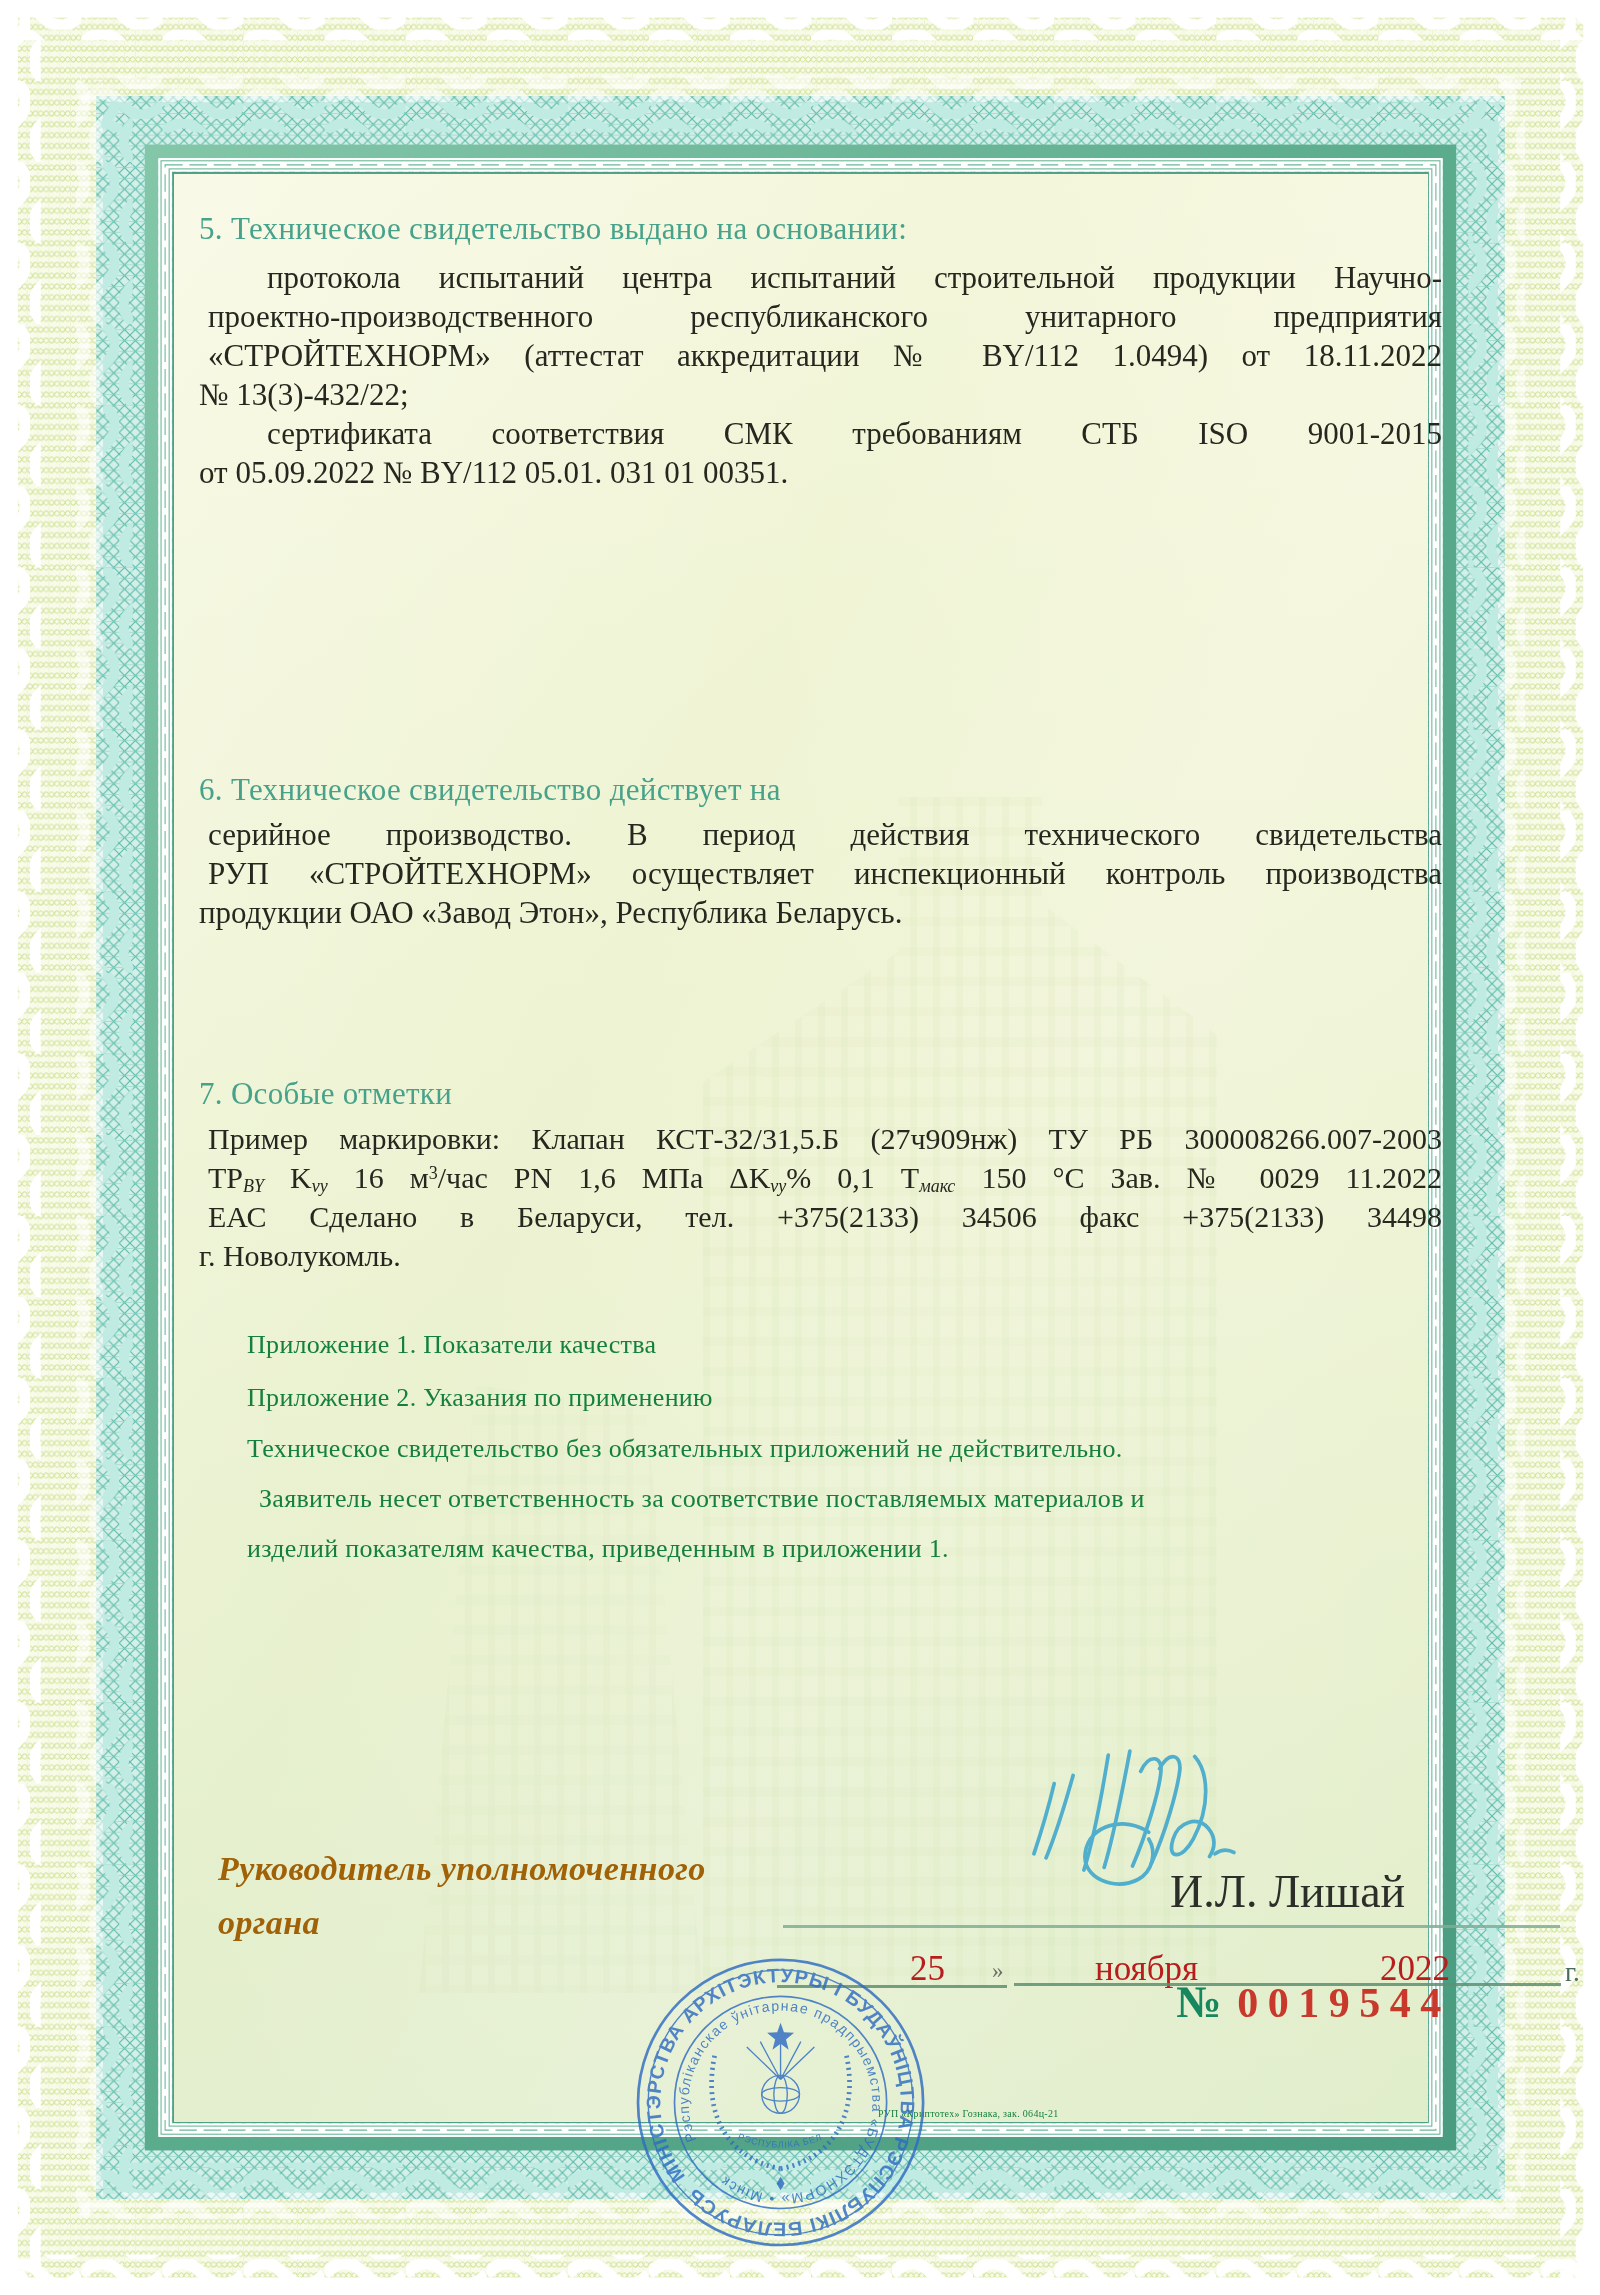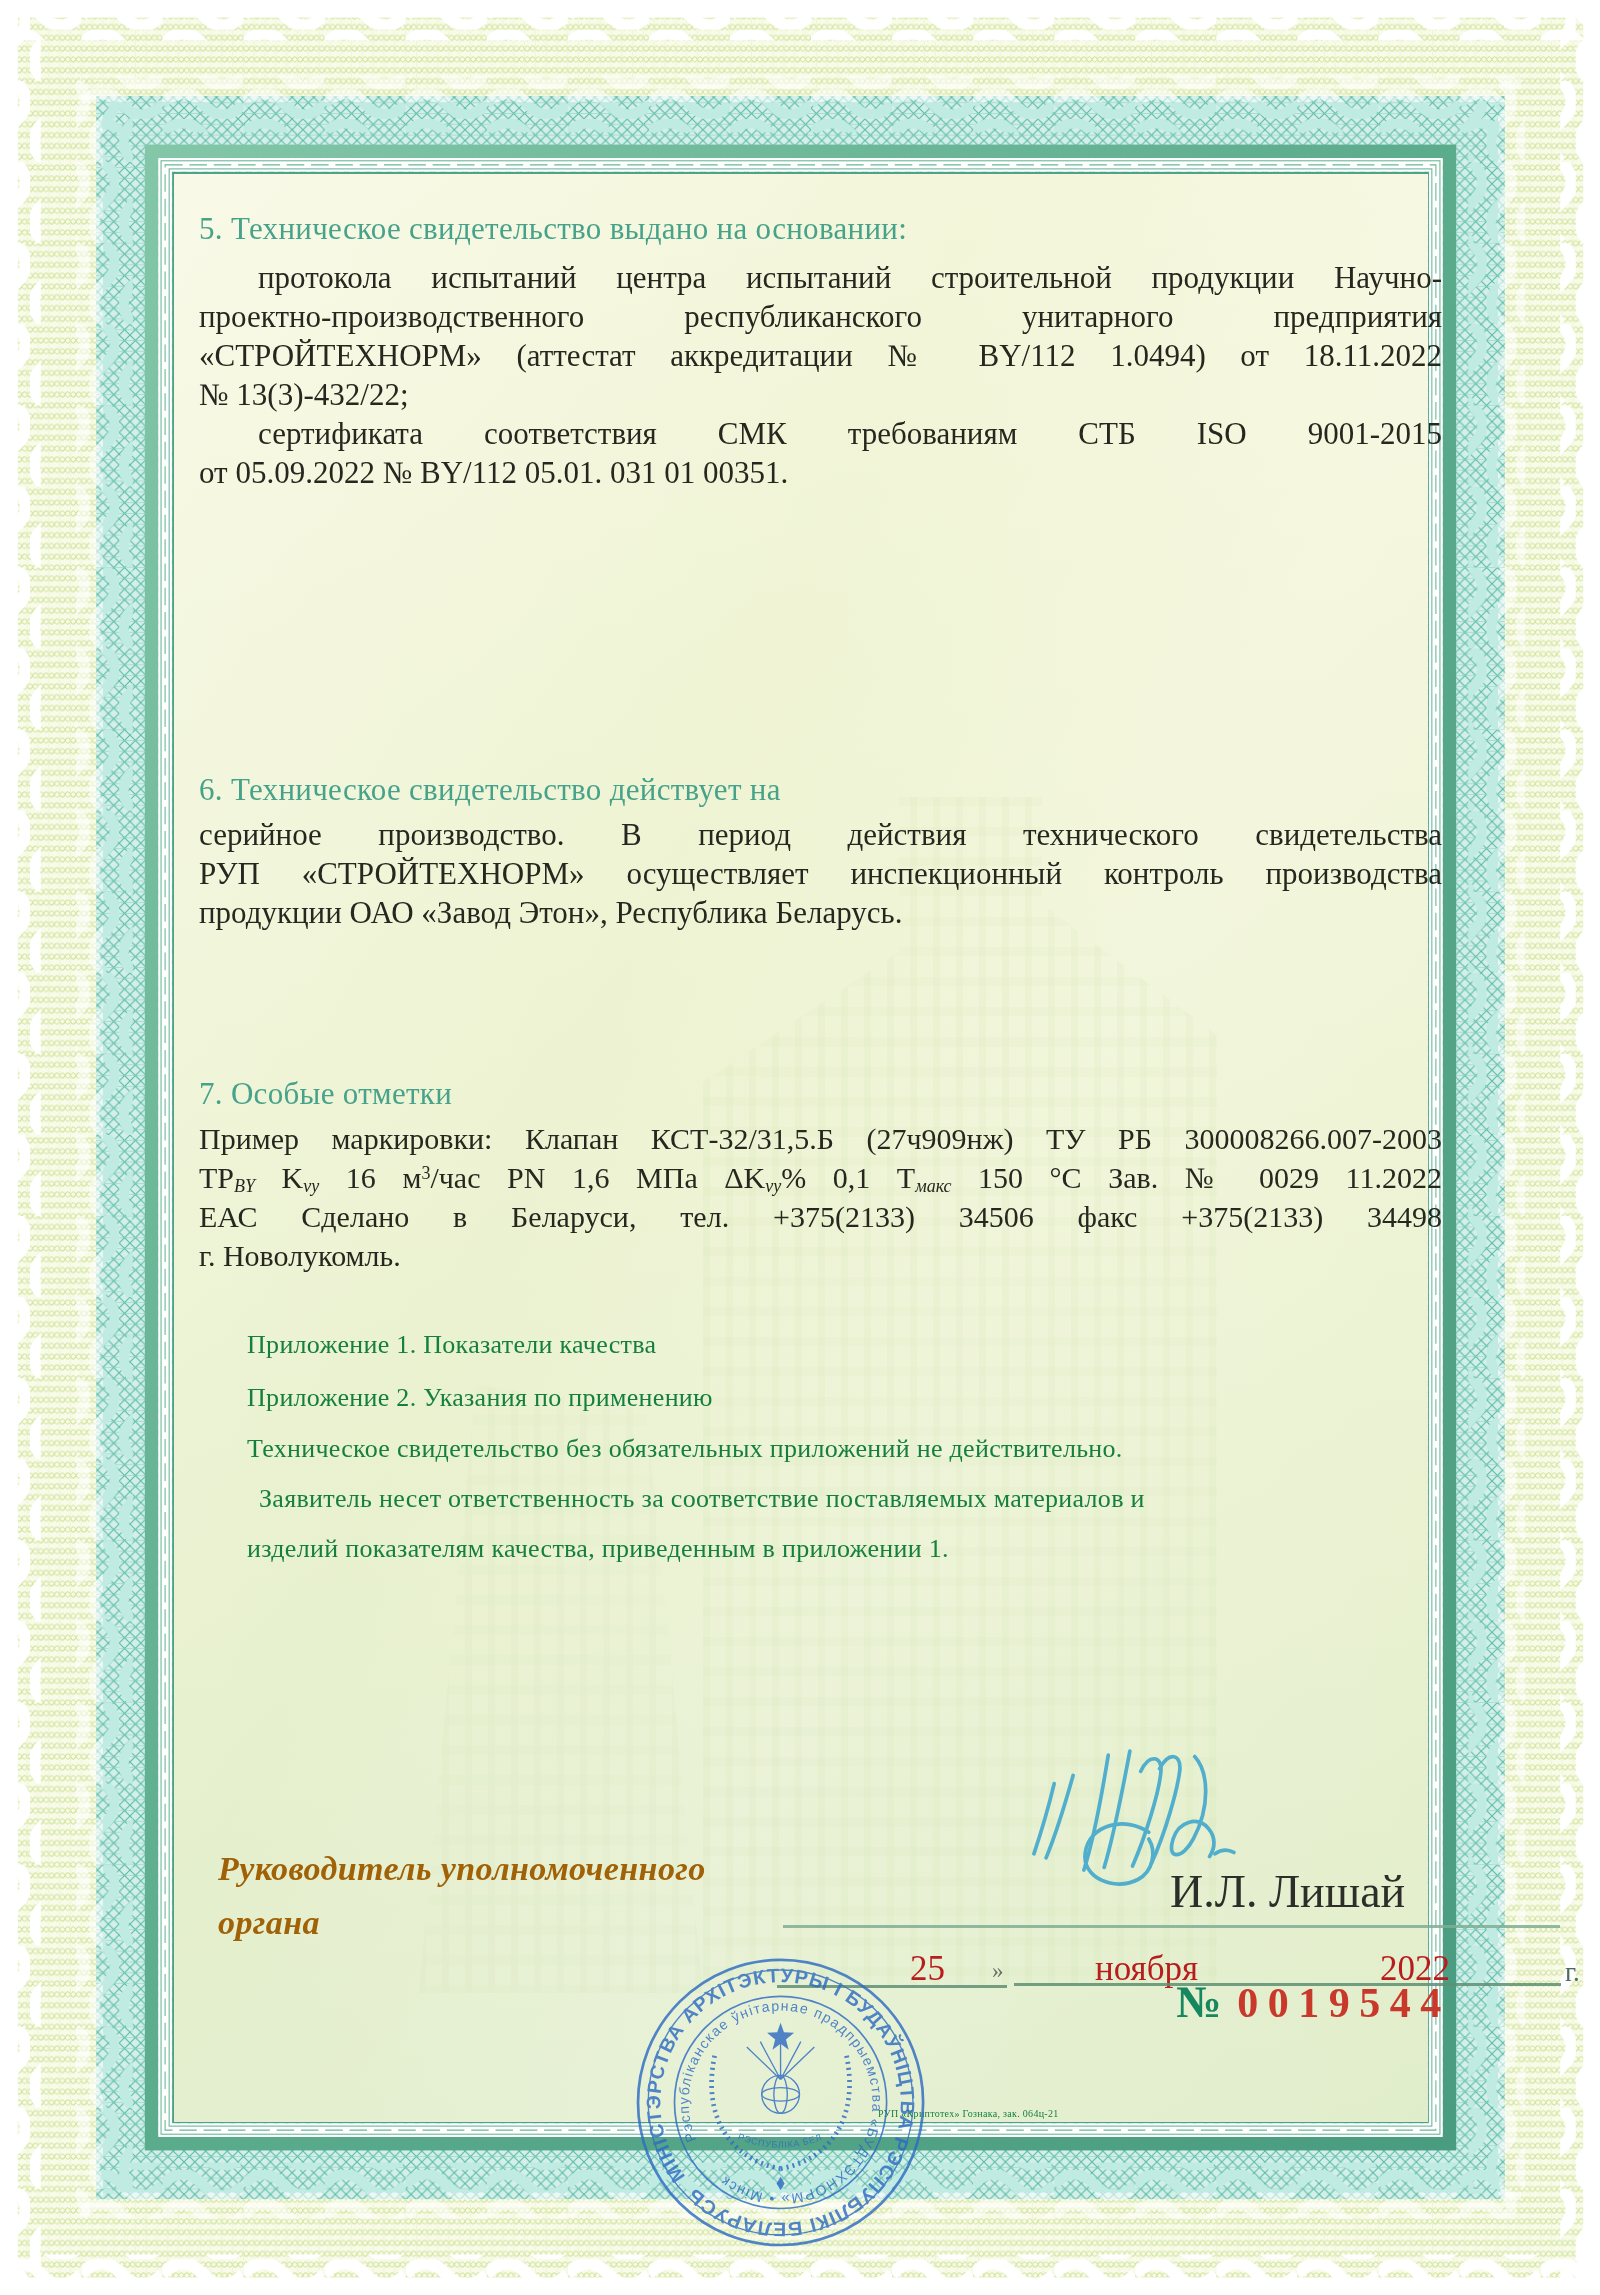"протокола испытаний центра испытаний" .j { margin-left: none -> 9px }
